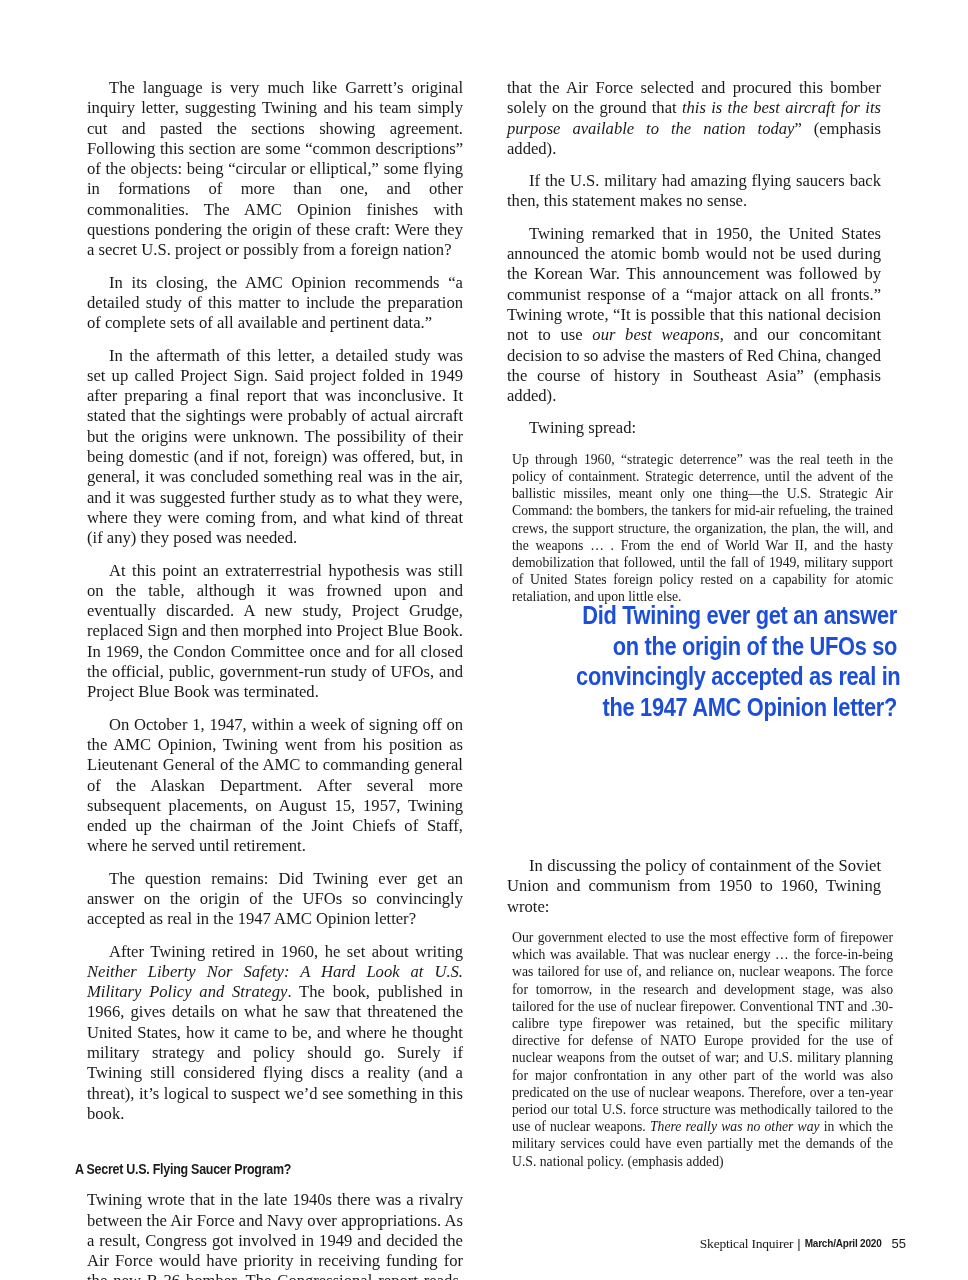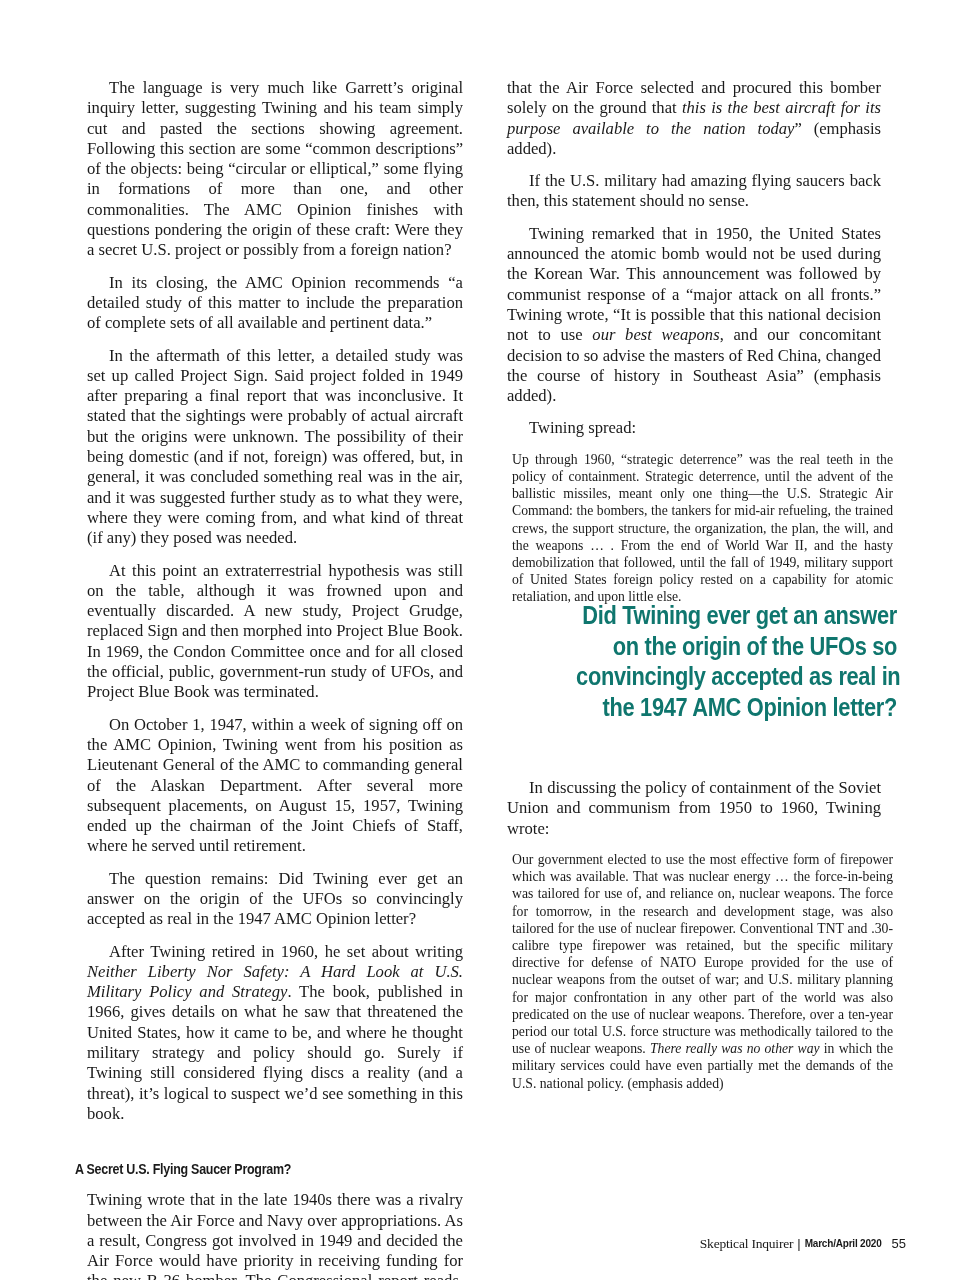"If the U.S. military had" p { text: should -> makes }
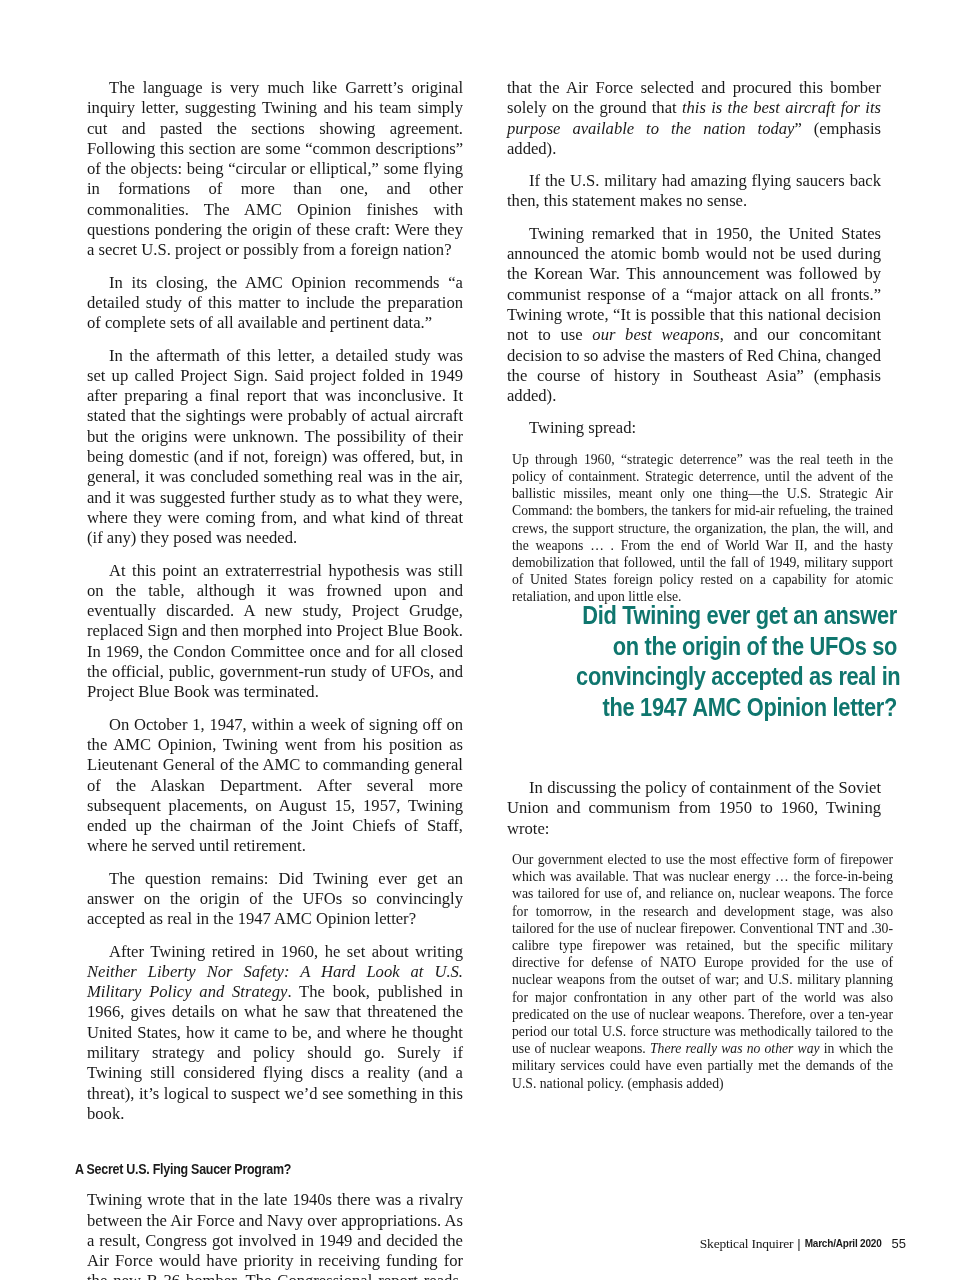"Did Twining ever get an" .pullquote { color: #0f766e -> #1d4ed8 }
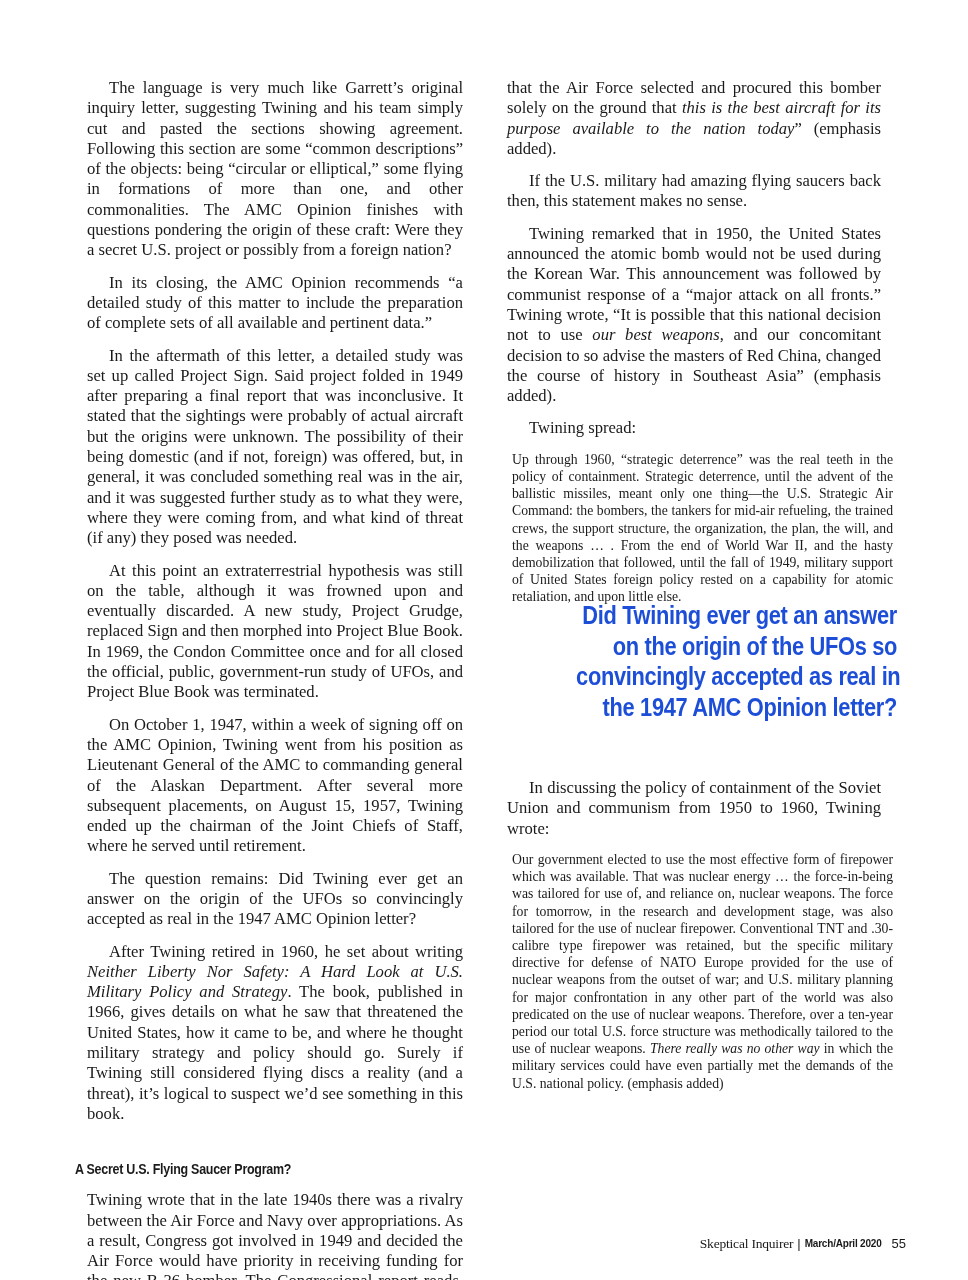"In discussing the policy of" .col-right-lower { top: 766px -> 844px }
